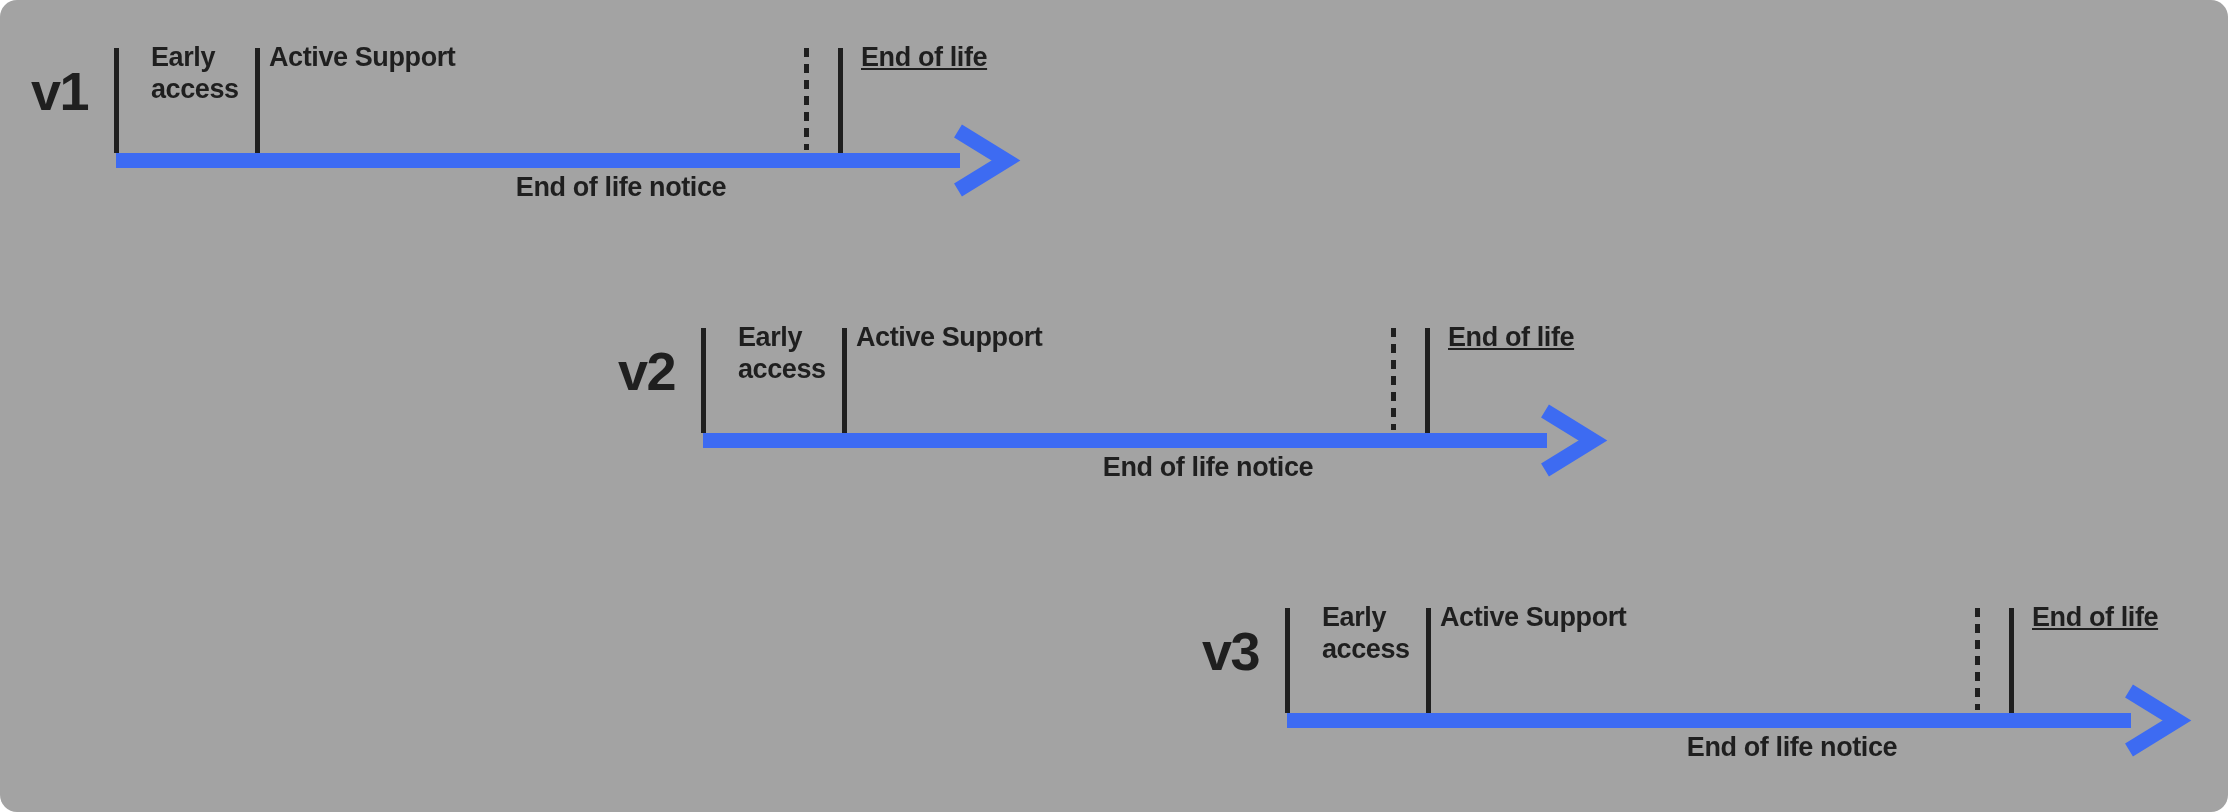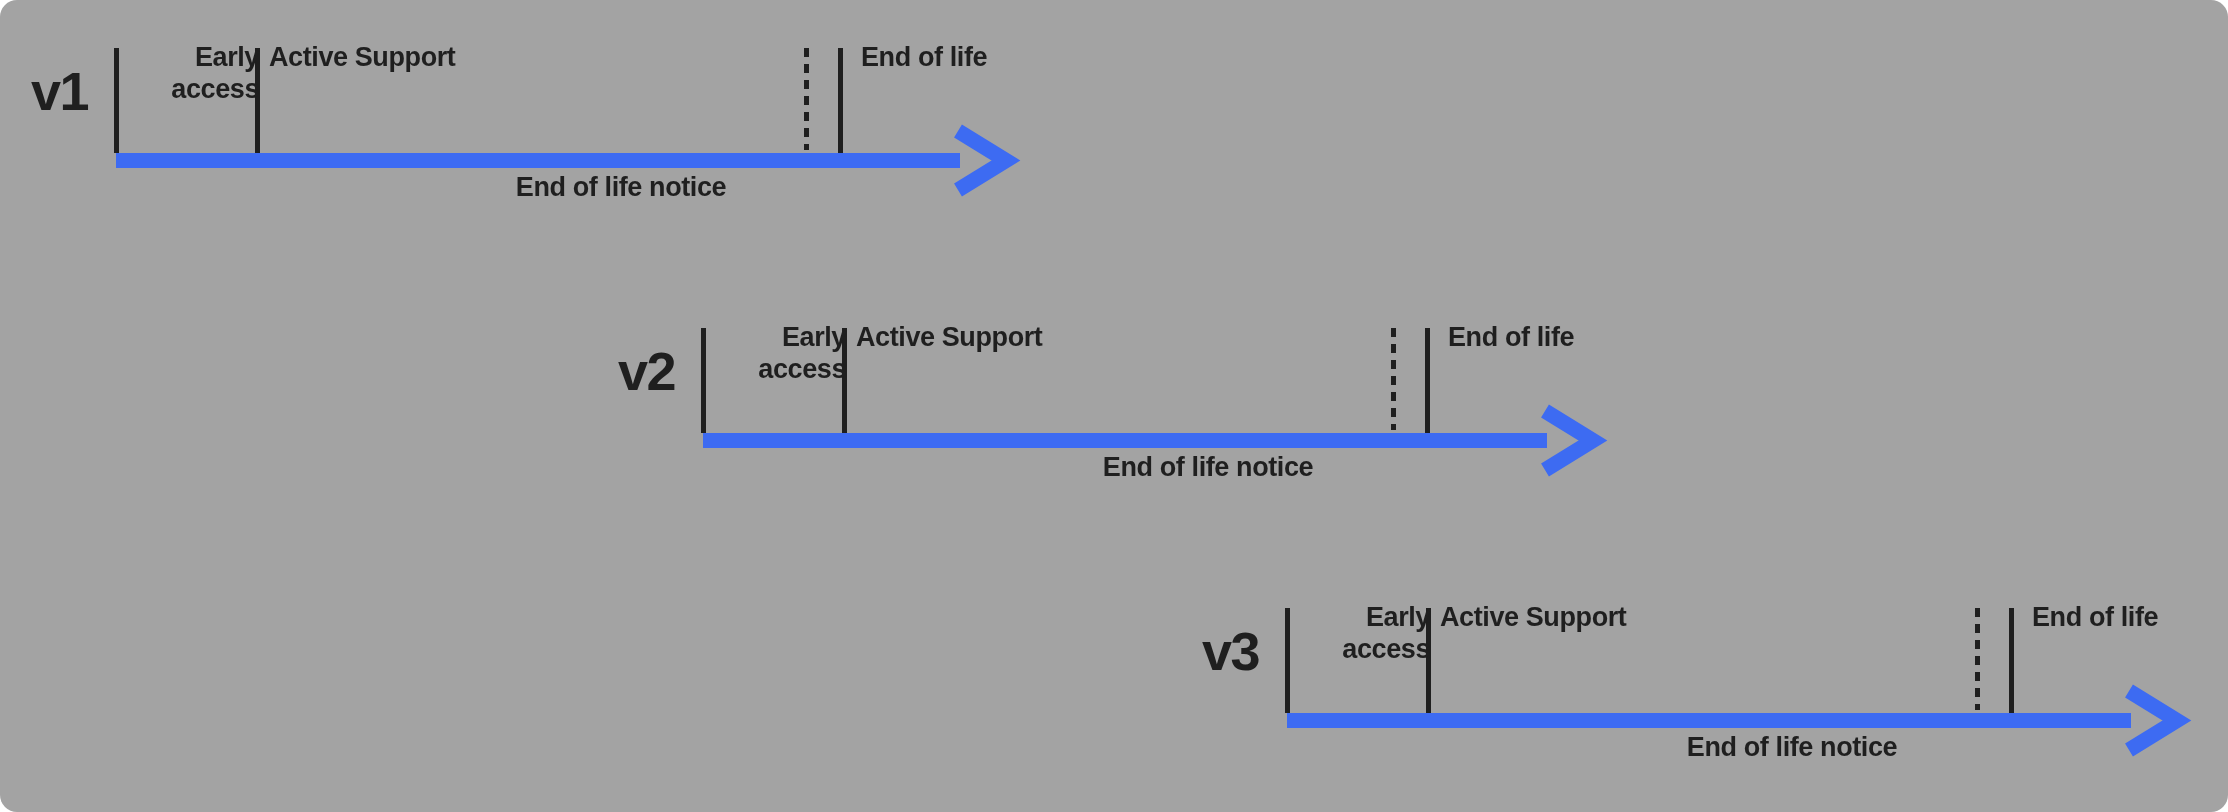"Early access" .label-early { left: 137px -> 151px; text-align: right -> none }
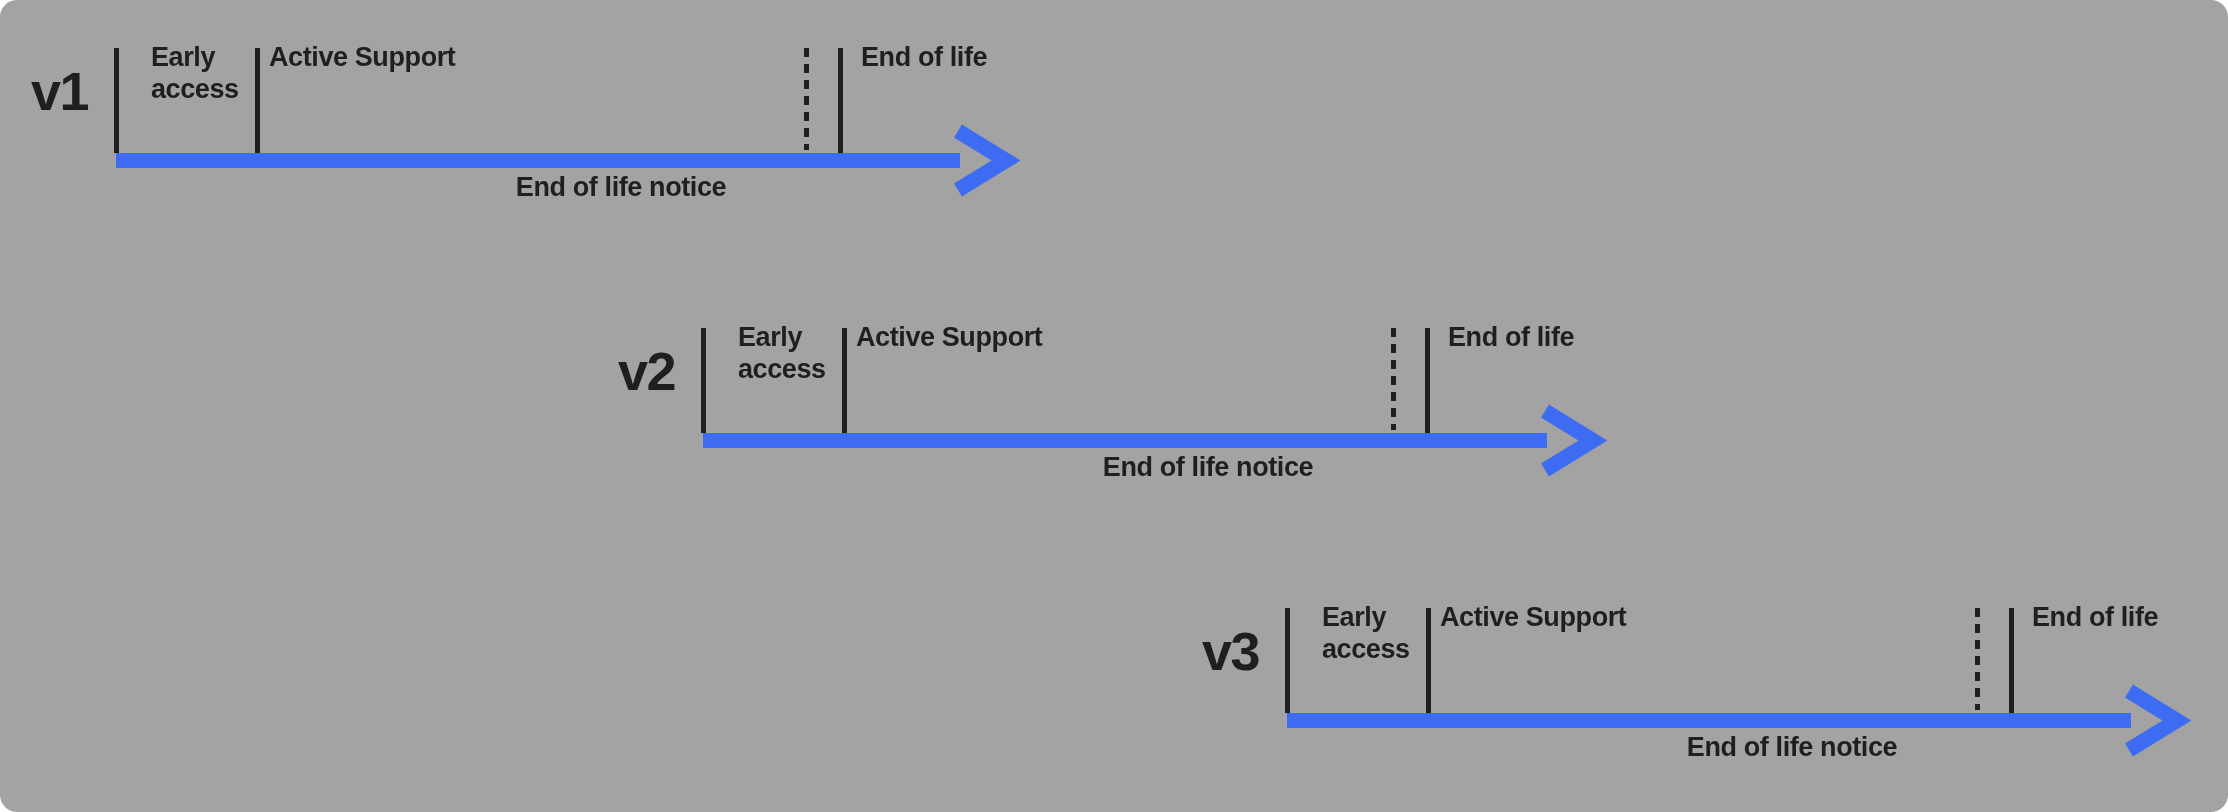"End of life" .label-eol { text-decoration: none -> underline }
